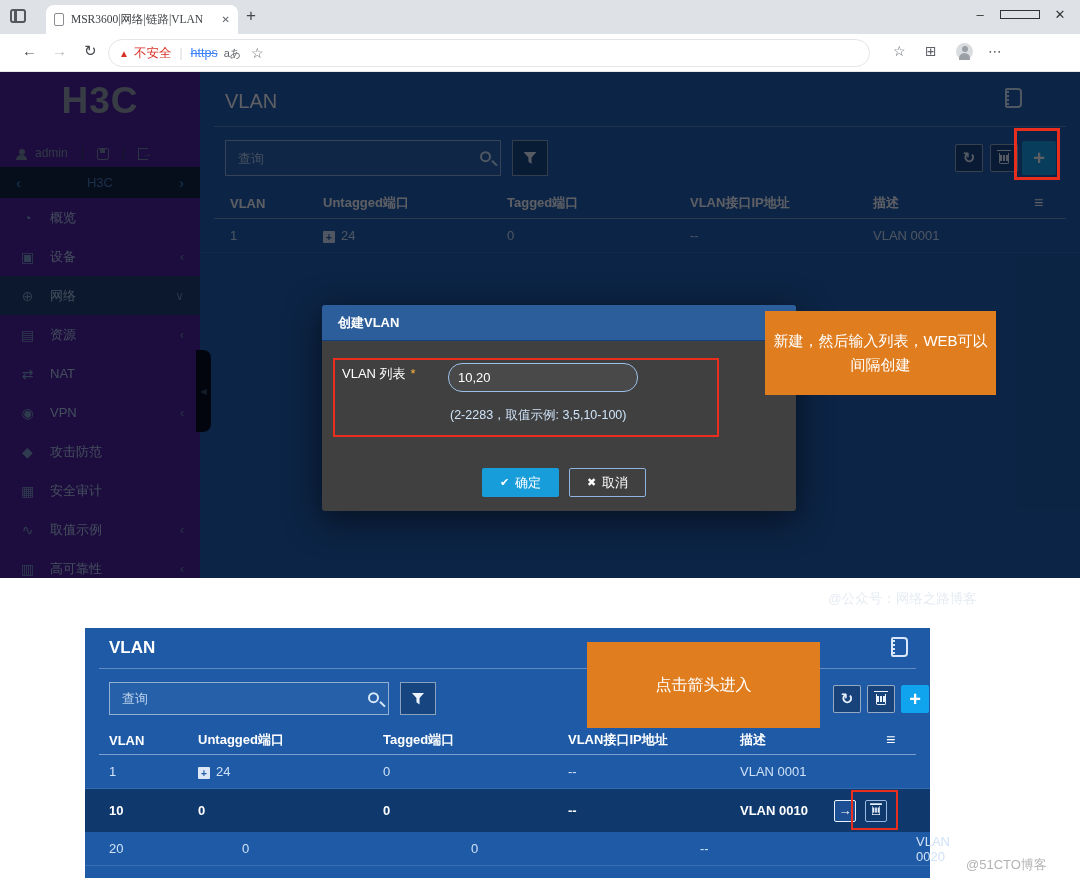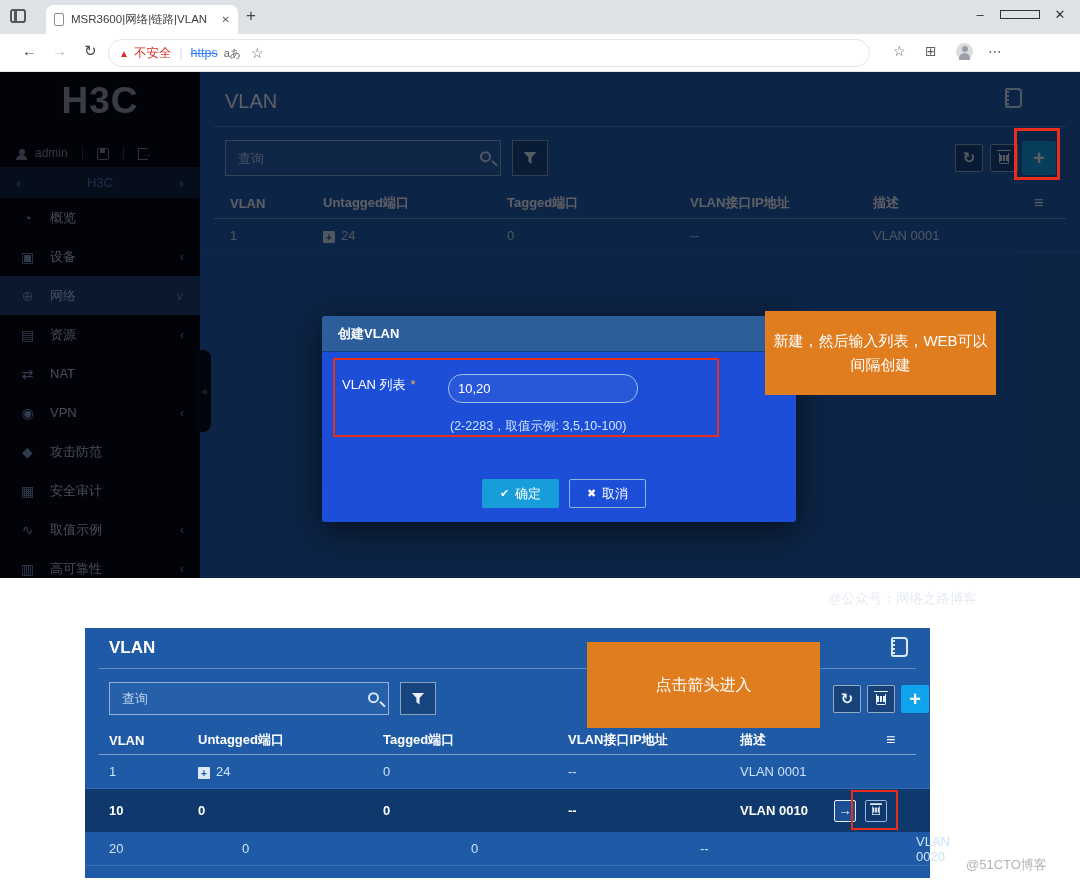"MSR3600|网络|链路|VLAN" .tabtitle { font-family: none -> Liberation Serif, serif }
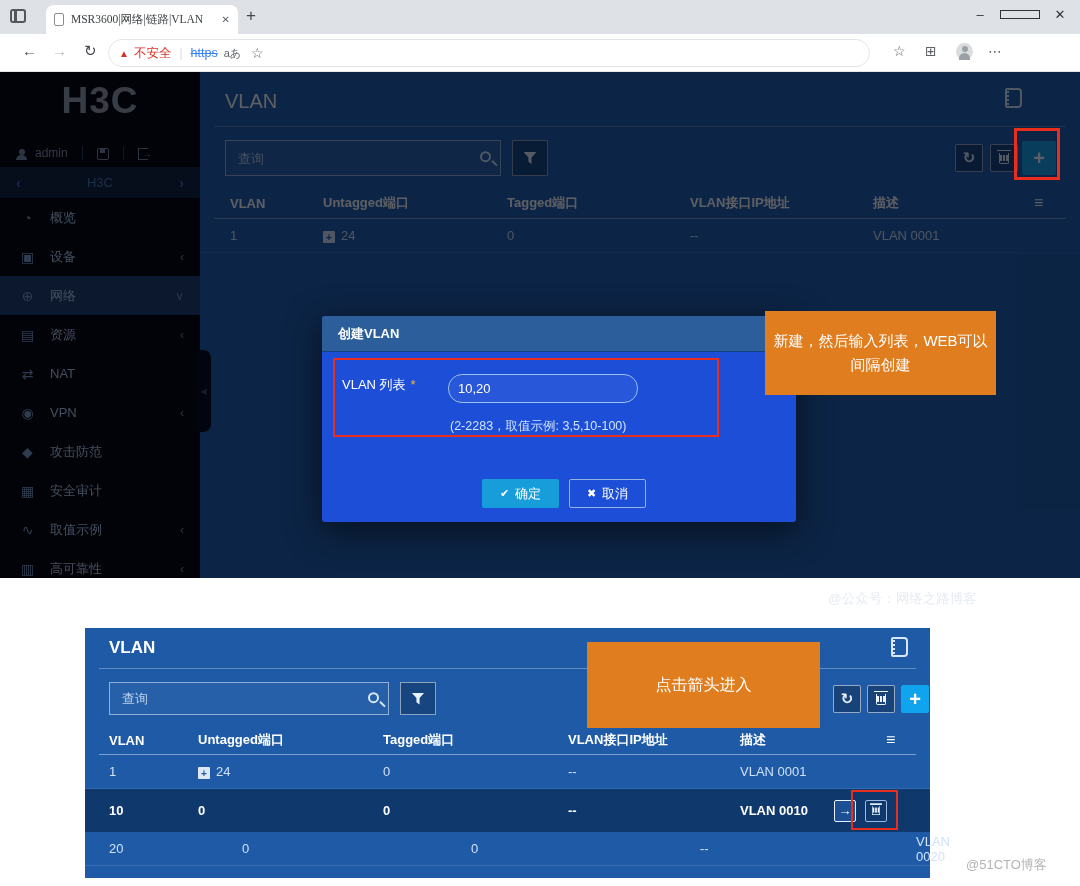"H3C" .sidebar { background: #000000 -> #4c1d95 }
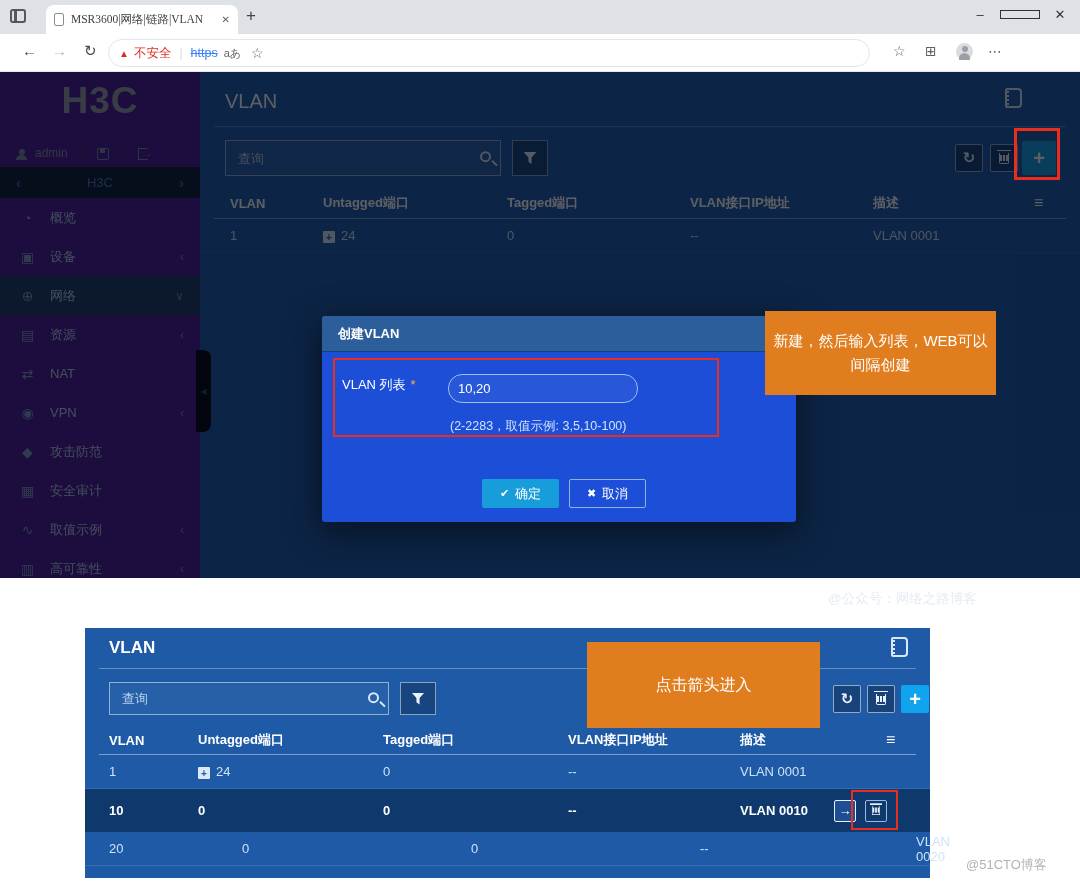"创建VLAN" .modal { background: #1d4ed8 -> #404040; top: 316px -> 305px }
